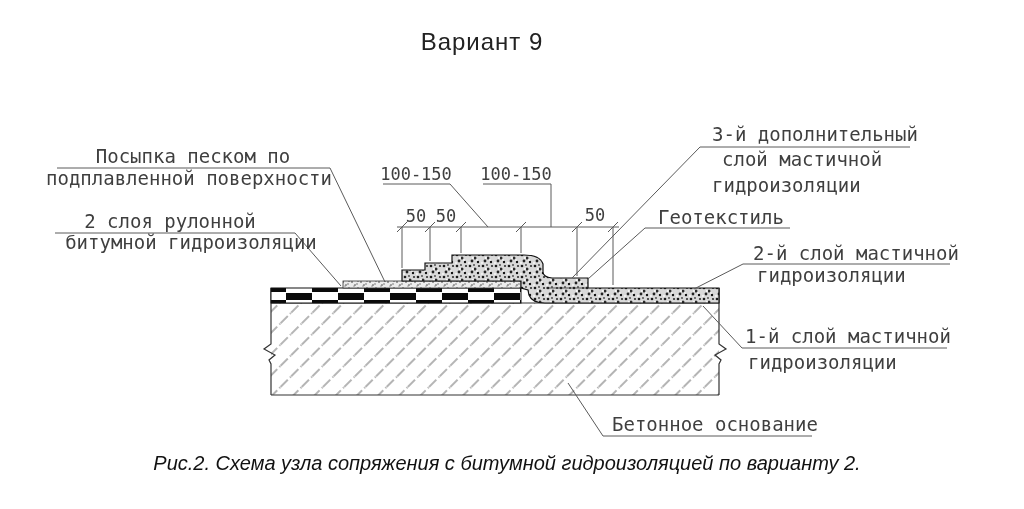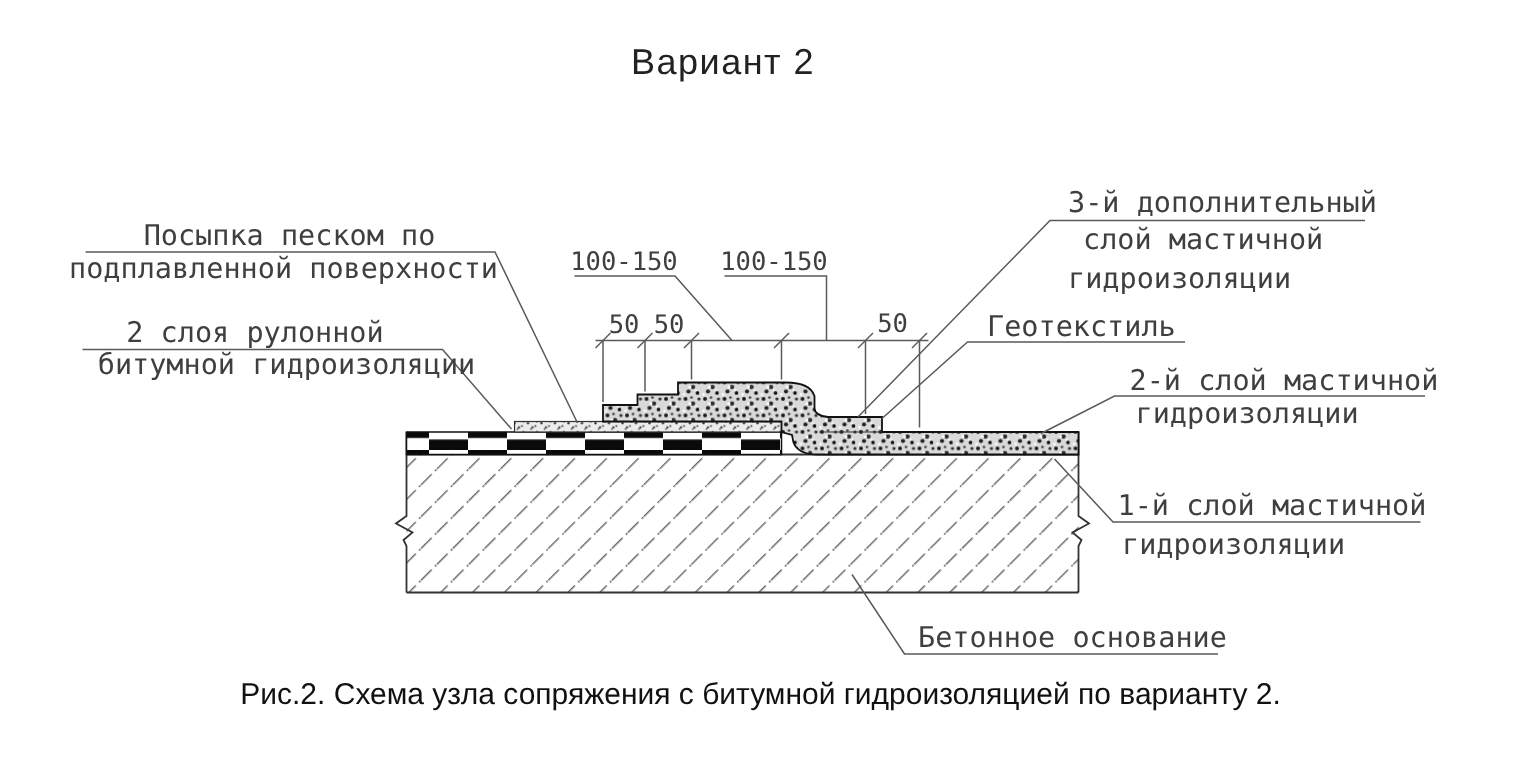"Вариант 2" div.title { text: 2 -> 9 }
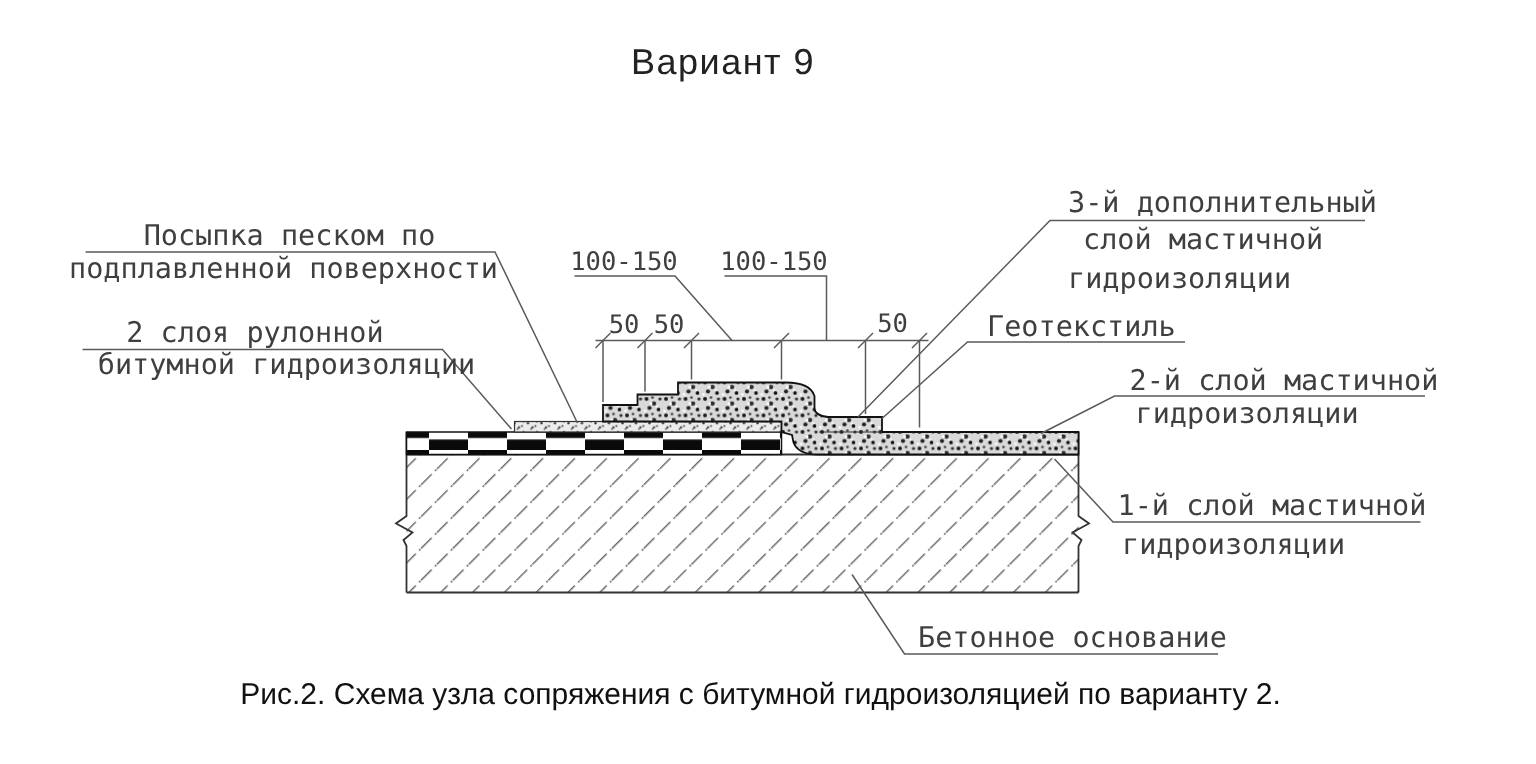"Рис.2. Схема узла сопряжения с" .caption { font-style: none -> italic }
